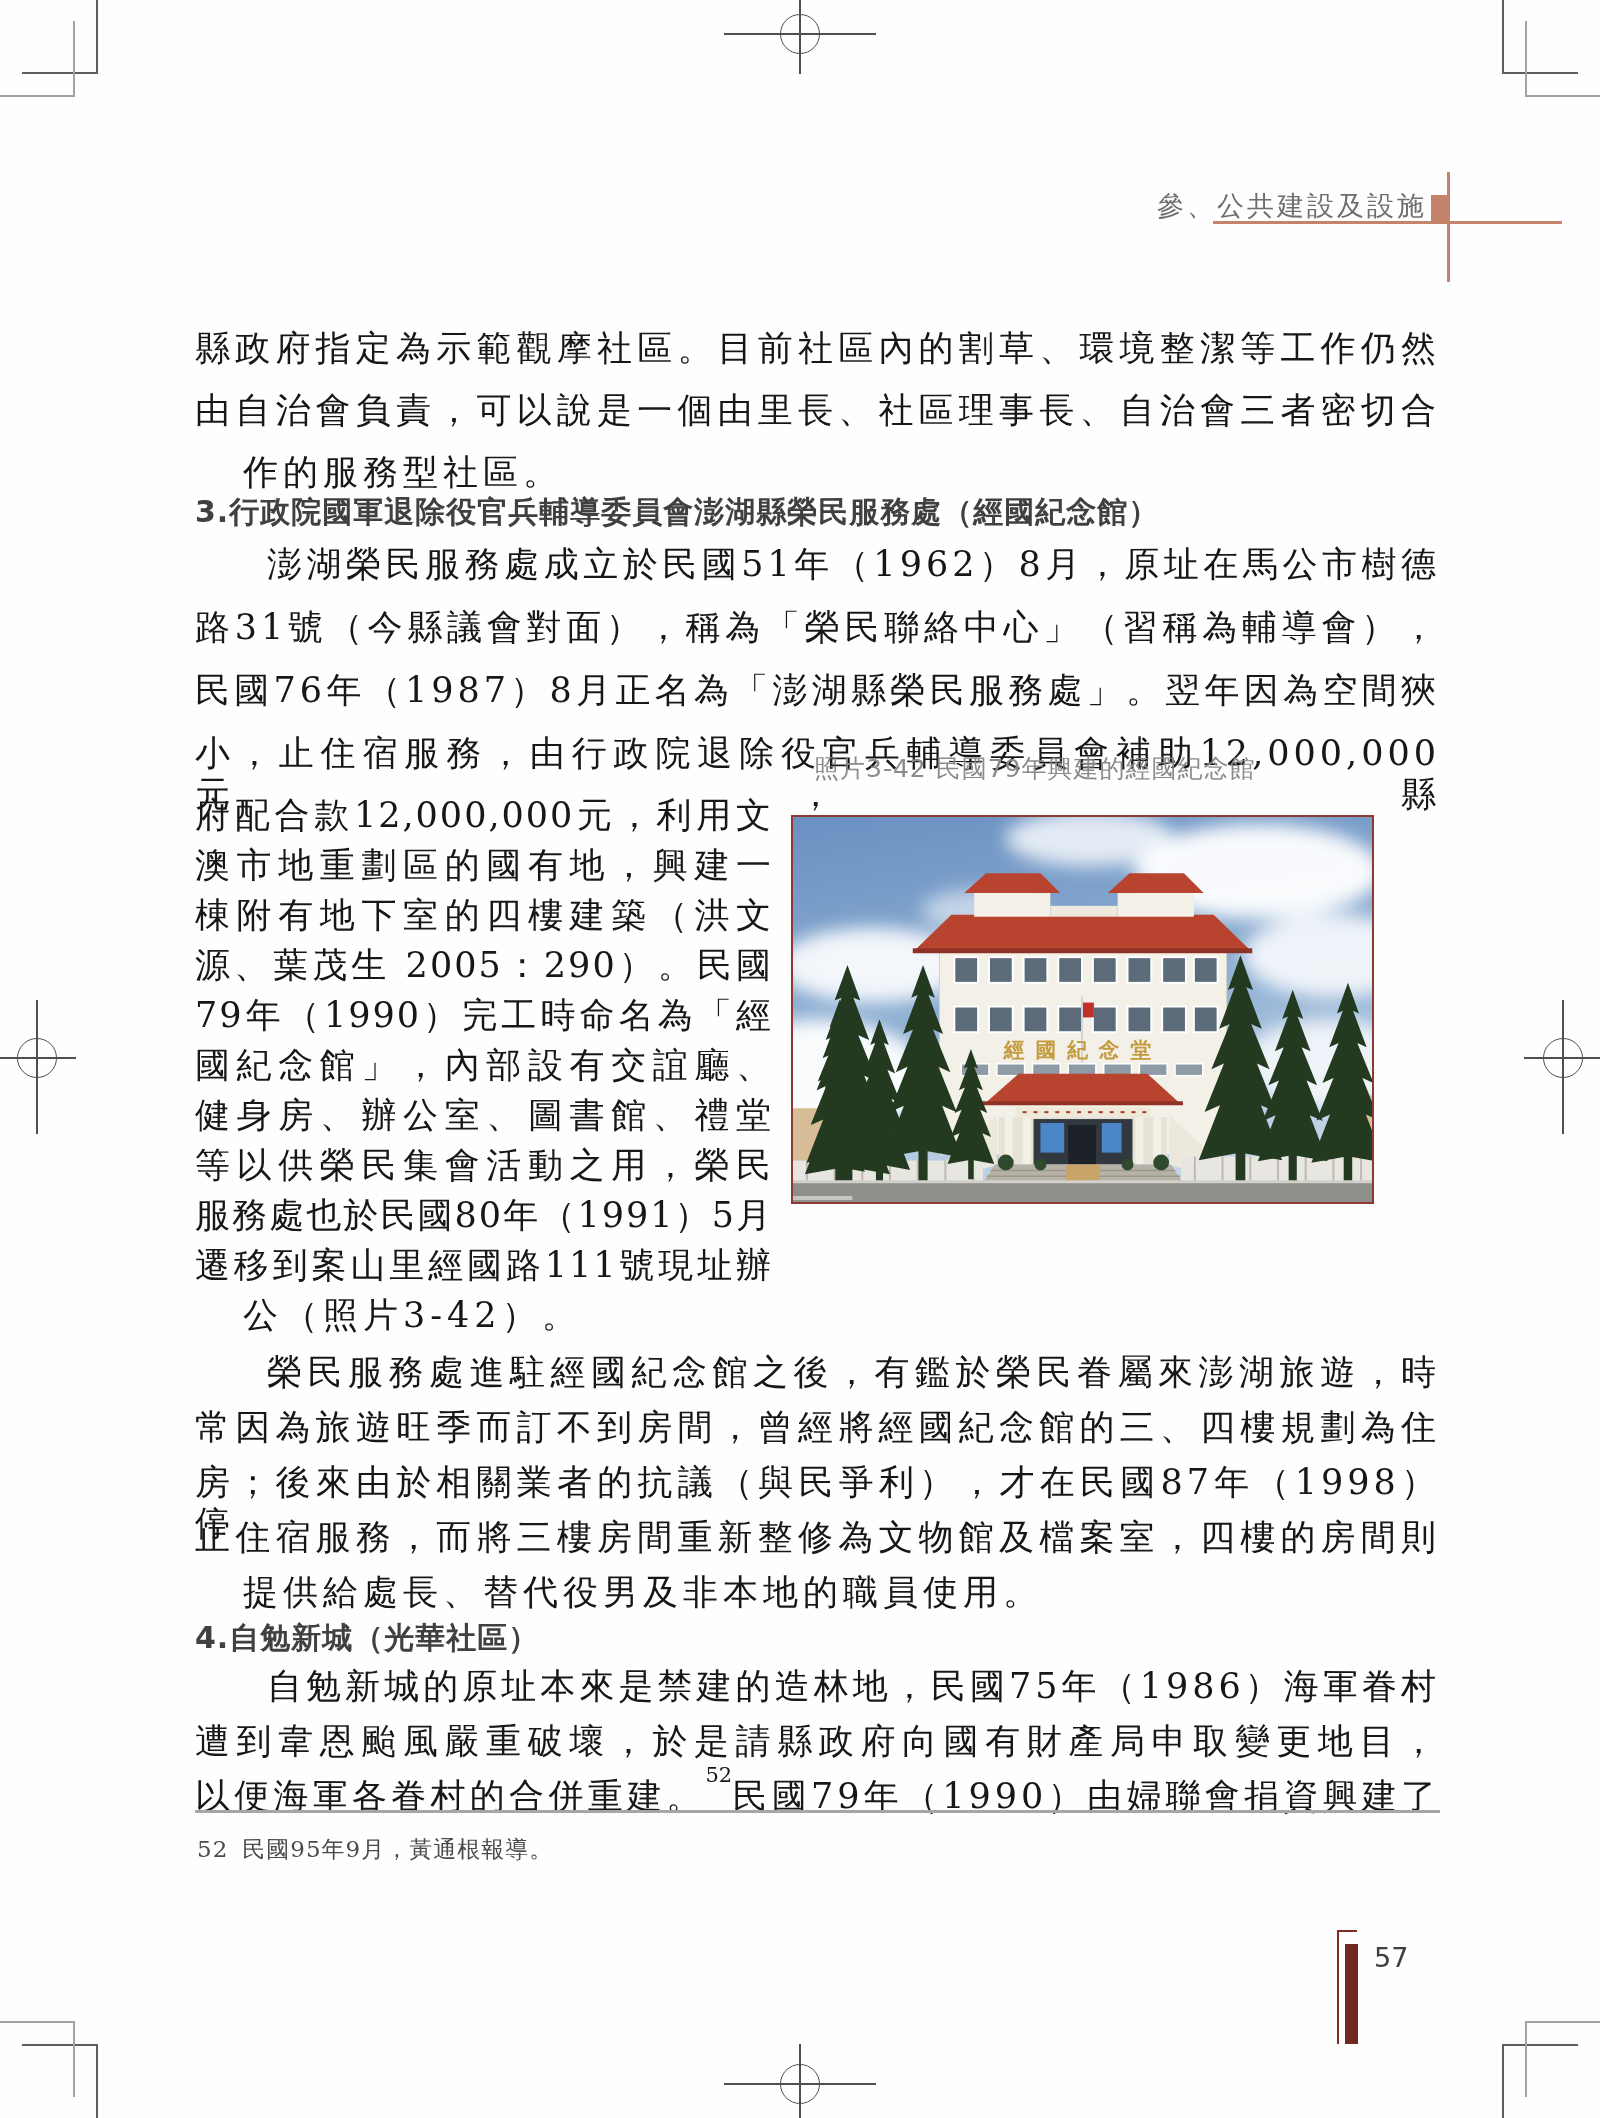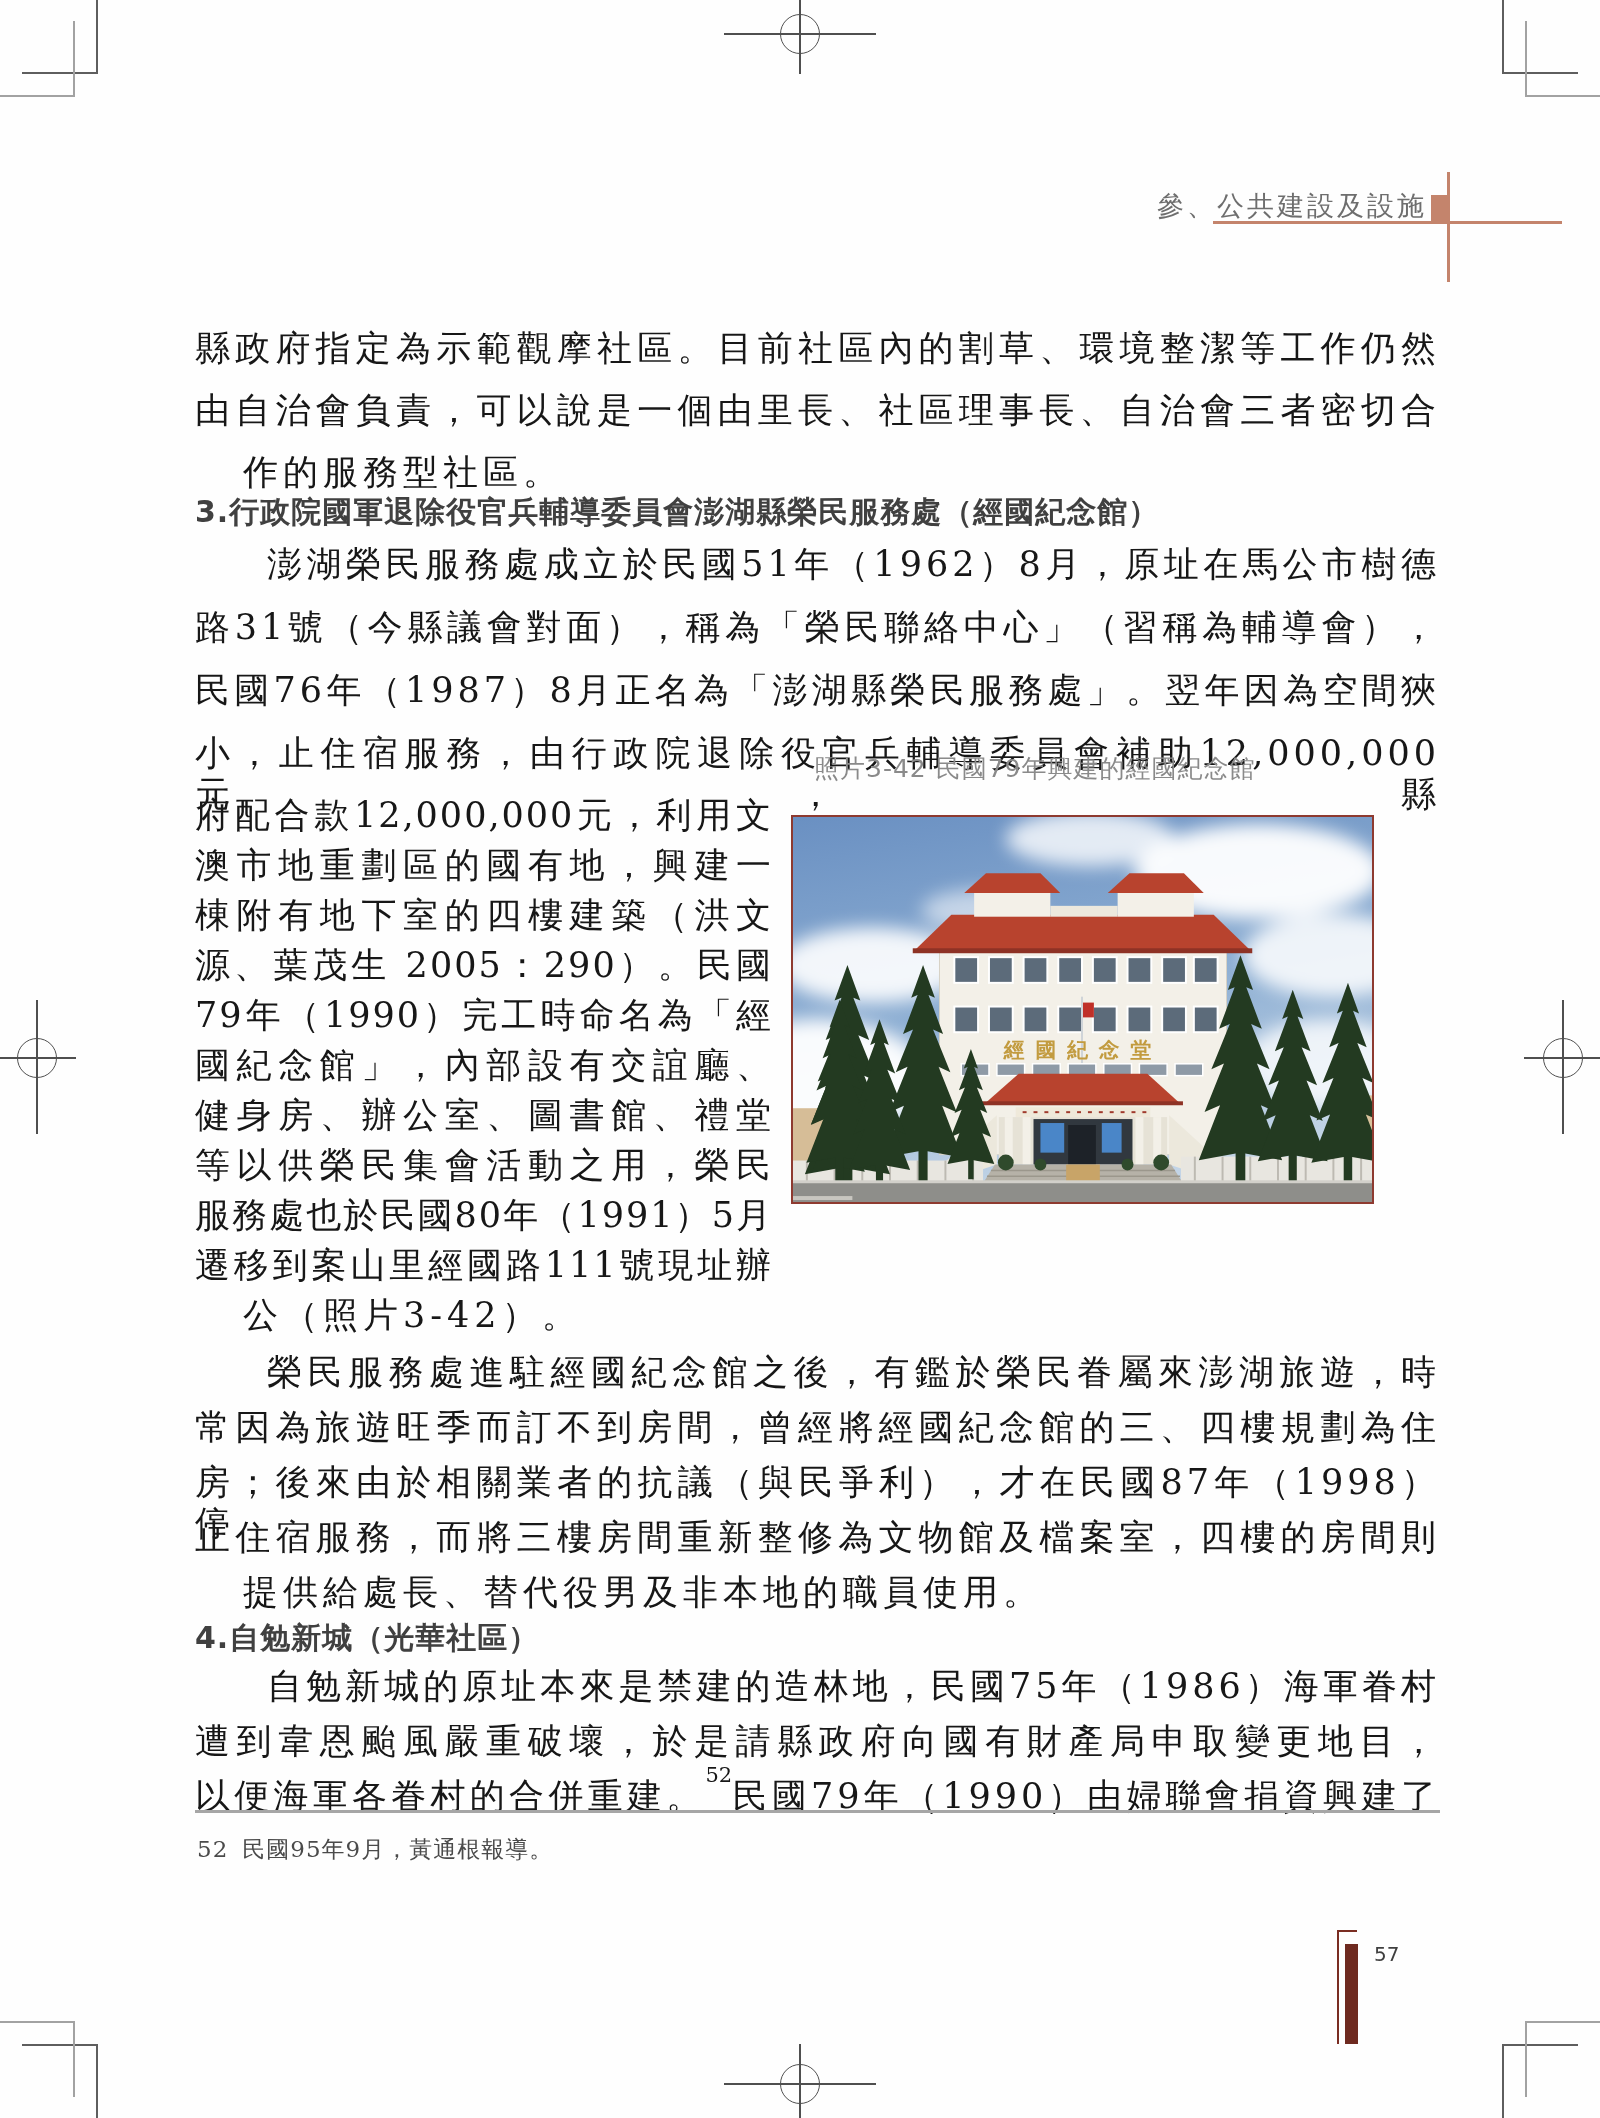"57" .pn-num { font-size: 20px -> 27px }
